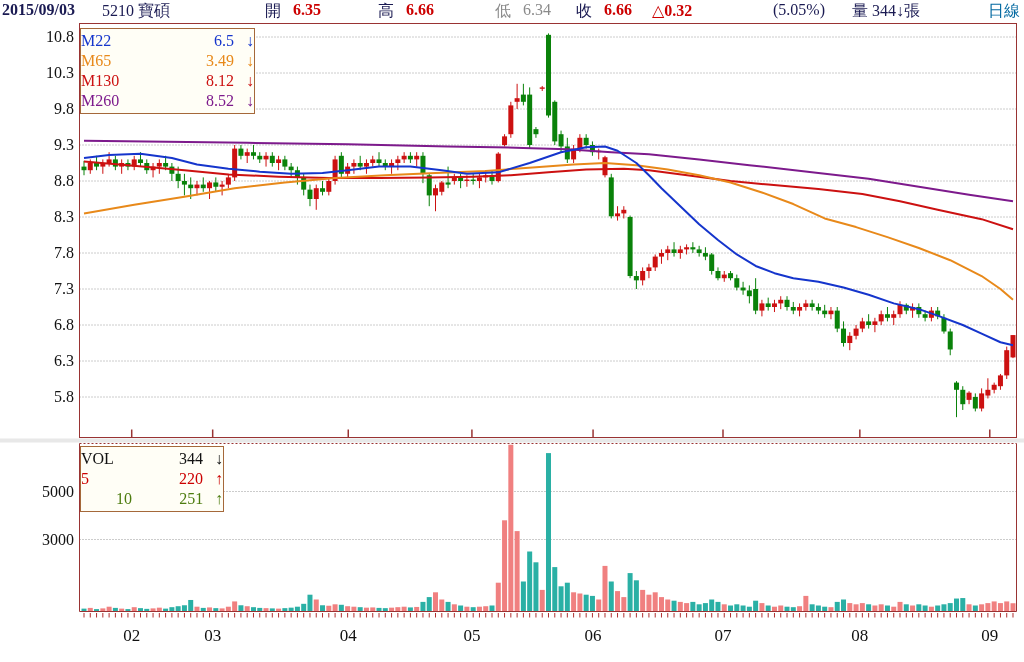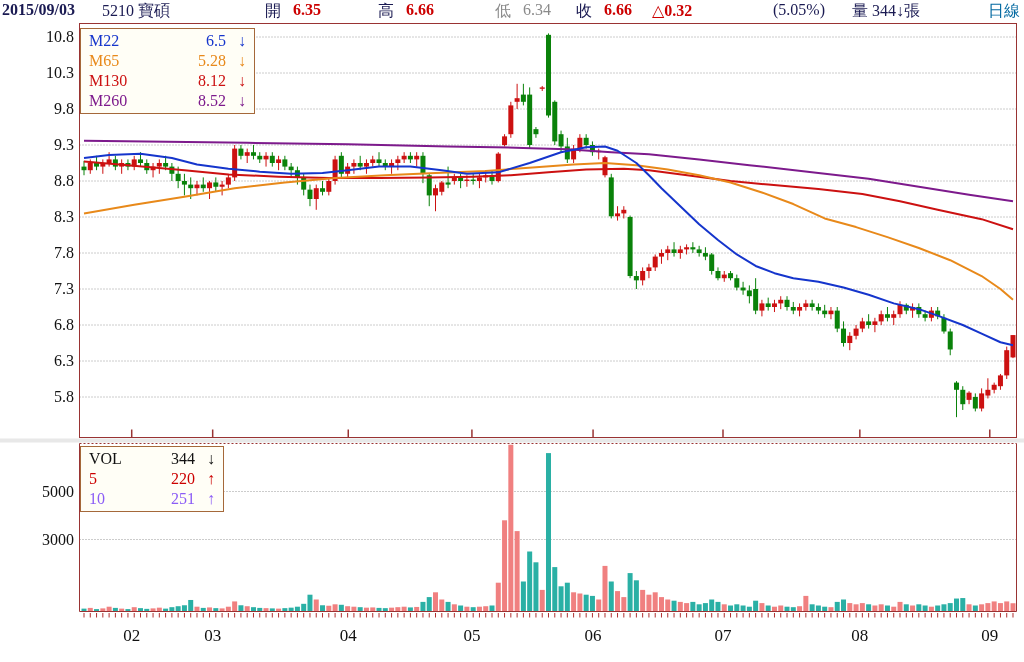"M22" .legend { padding: 2px 8px -> 2px 0 }
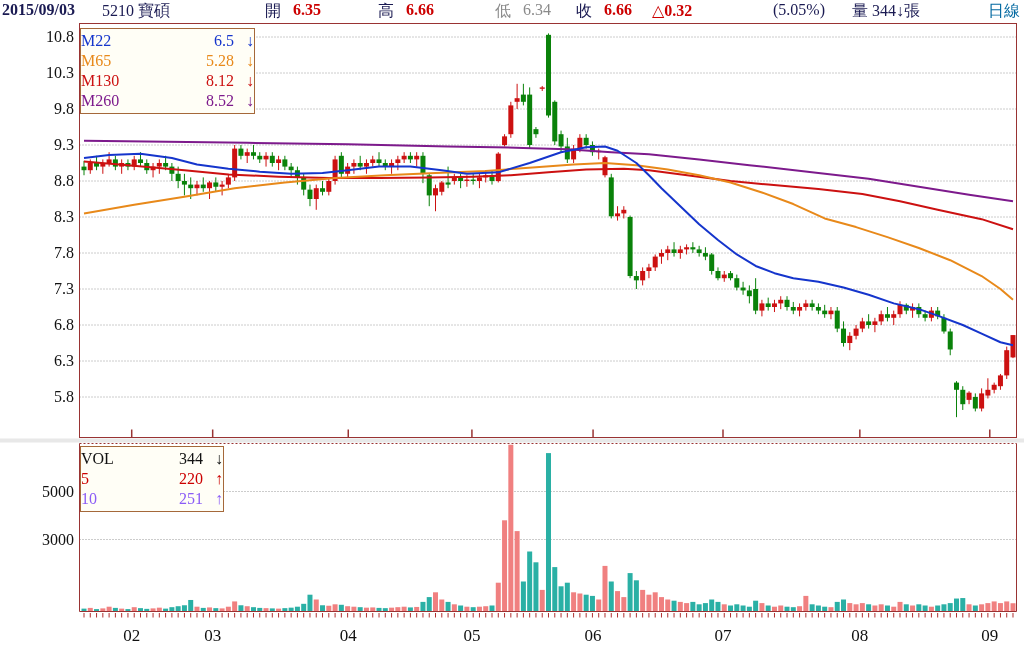"5.28" span.val { text: 5.28 -> 3.49 }
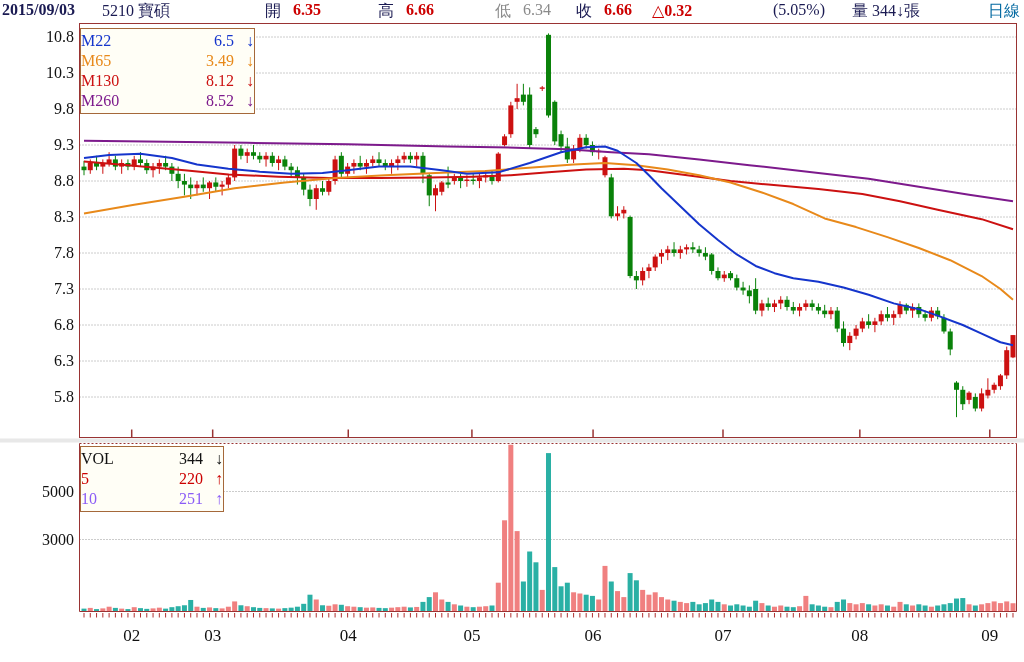"10" div.lrow { color: #8b5cf6 -> #4d7c0f; margin-left: none -> 35px }
